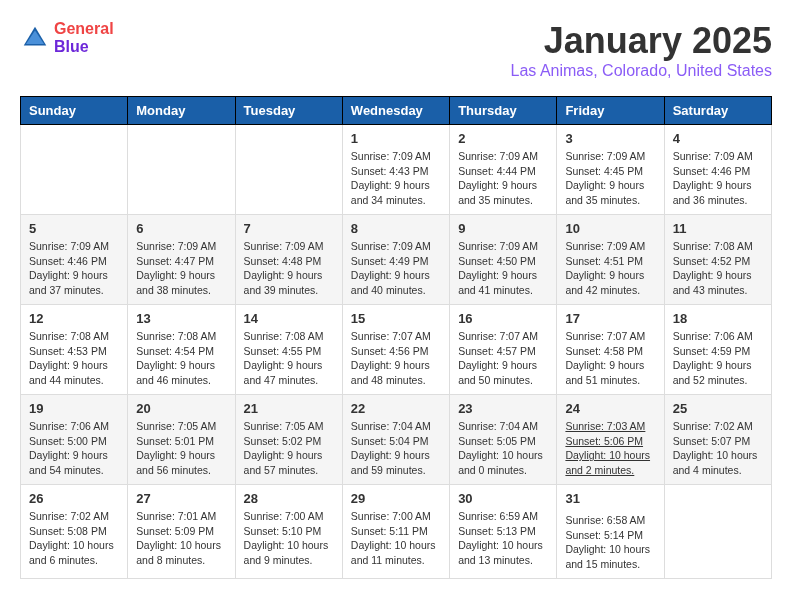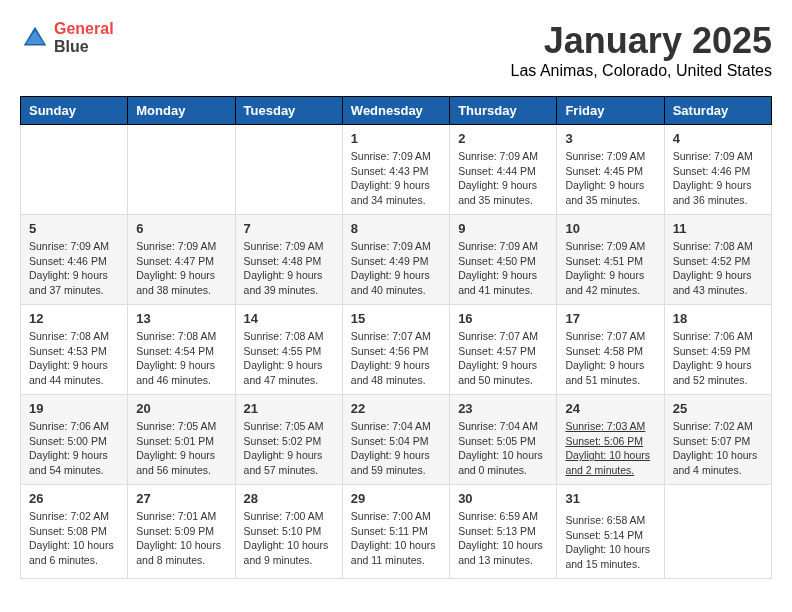"Blue" .logo-blue { color: #404040 -> #6d28d9 }
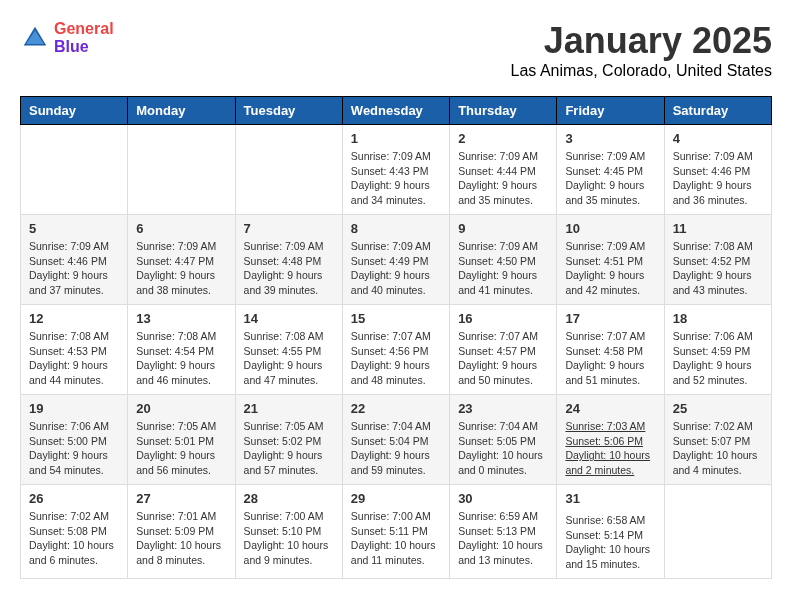"Las Animas, Colorado, United States" .location-title { color: #000000 -> #8b5cf6 }
